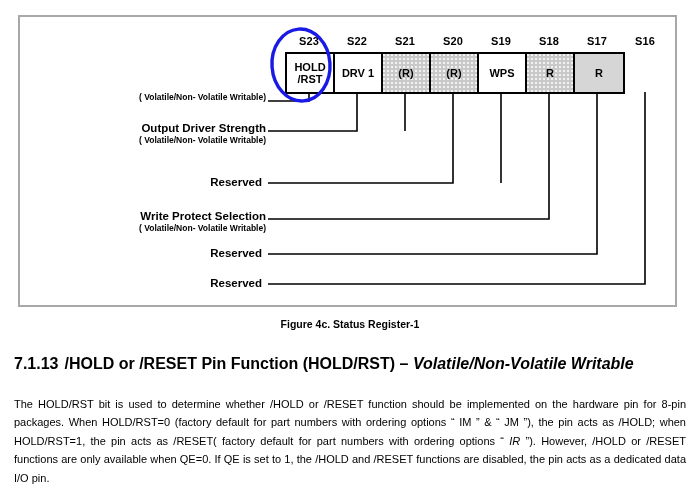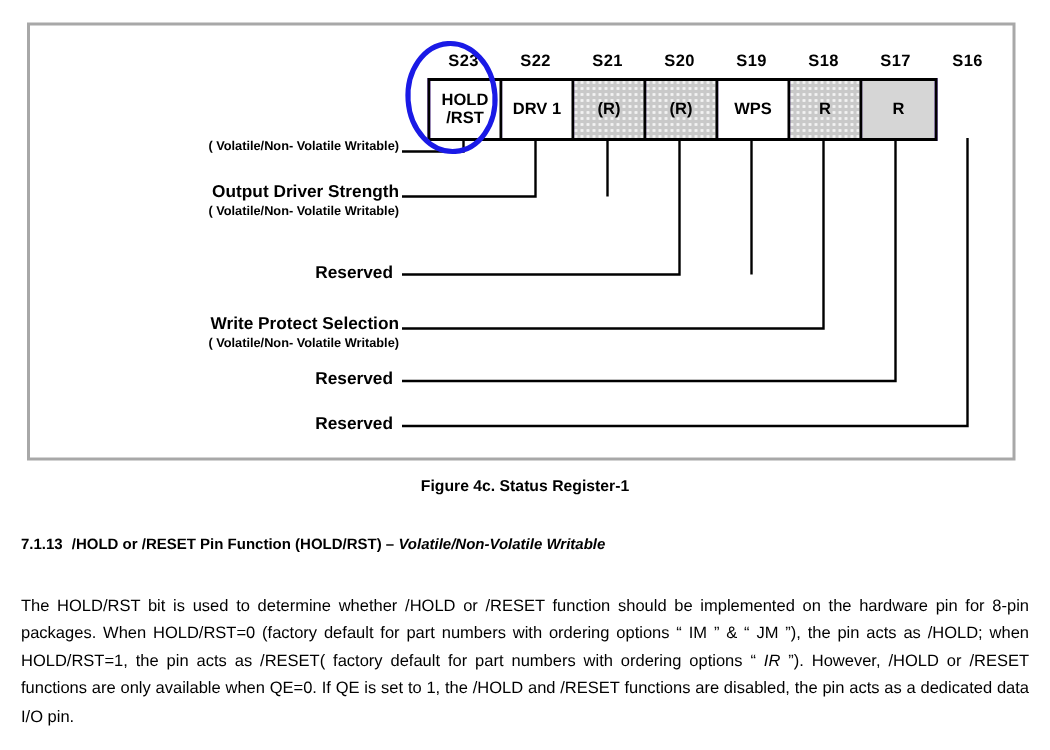"7.1.13 /HOLD or /RESET Pin" #section-heading { font-size: 10px -> 16px }
